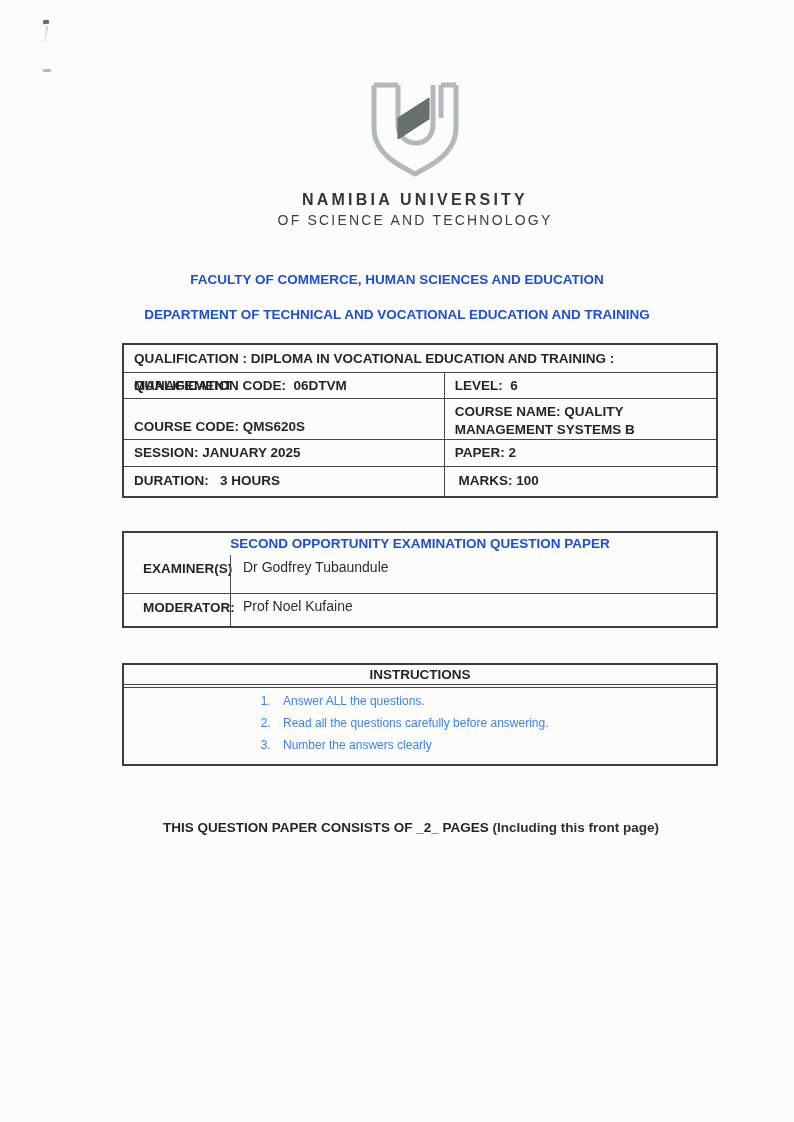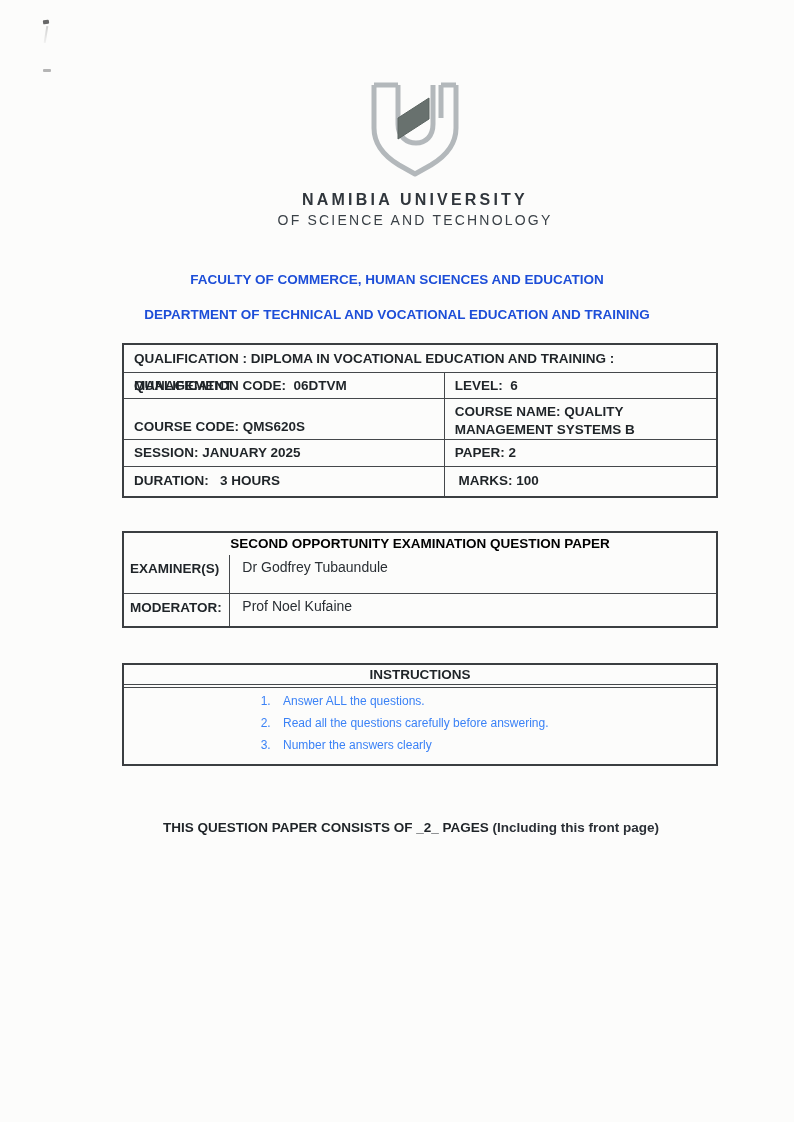"SECOND OPPORTUNITY EXAMINATION QUESTION" .exam-table .t-head { color: #000000 -> #1d4ed8 }
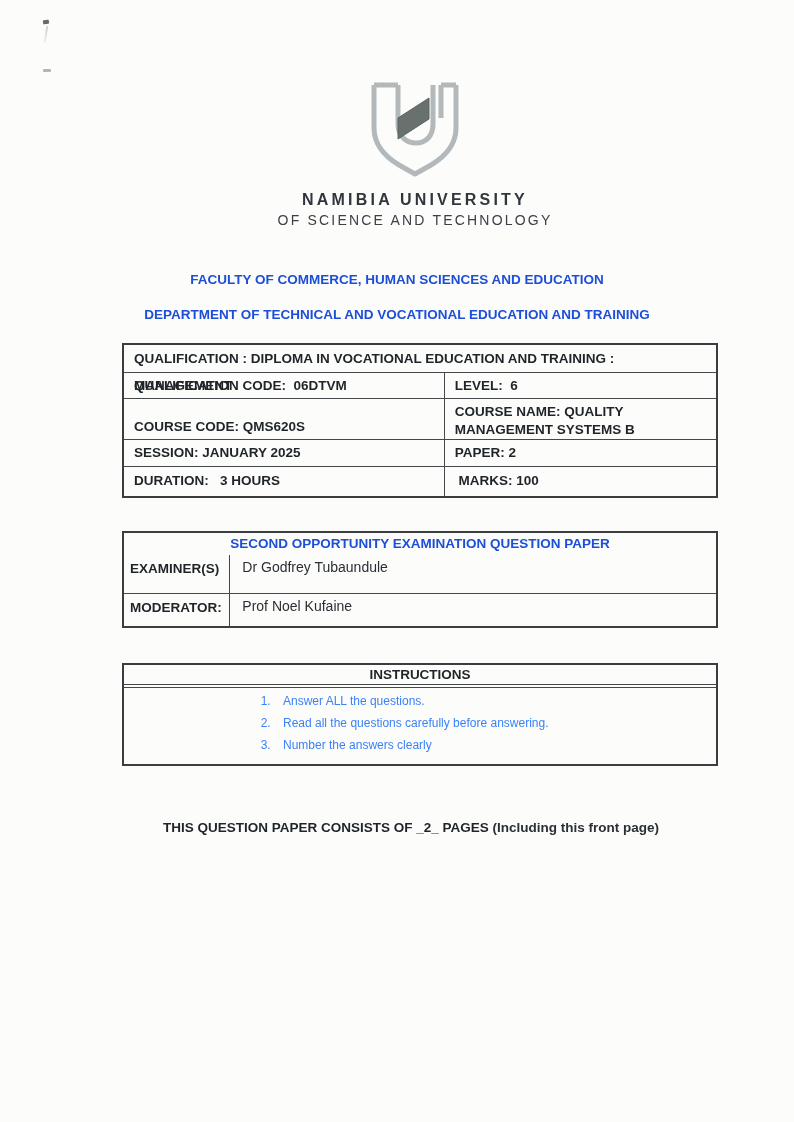"EXAMINER(S)" .exam-table .lab { padding: 6px 4px 0 6px -> 6px 4px 0 19px }
